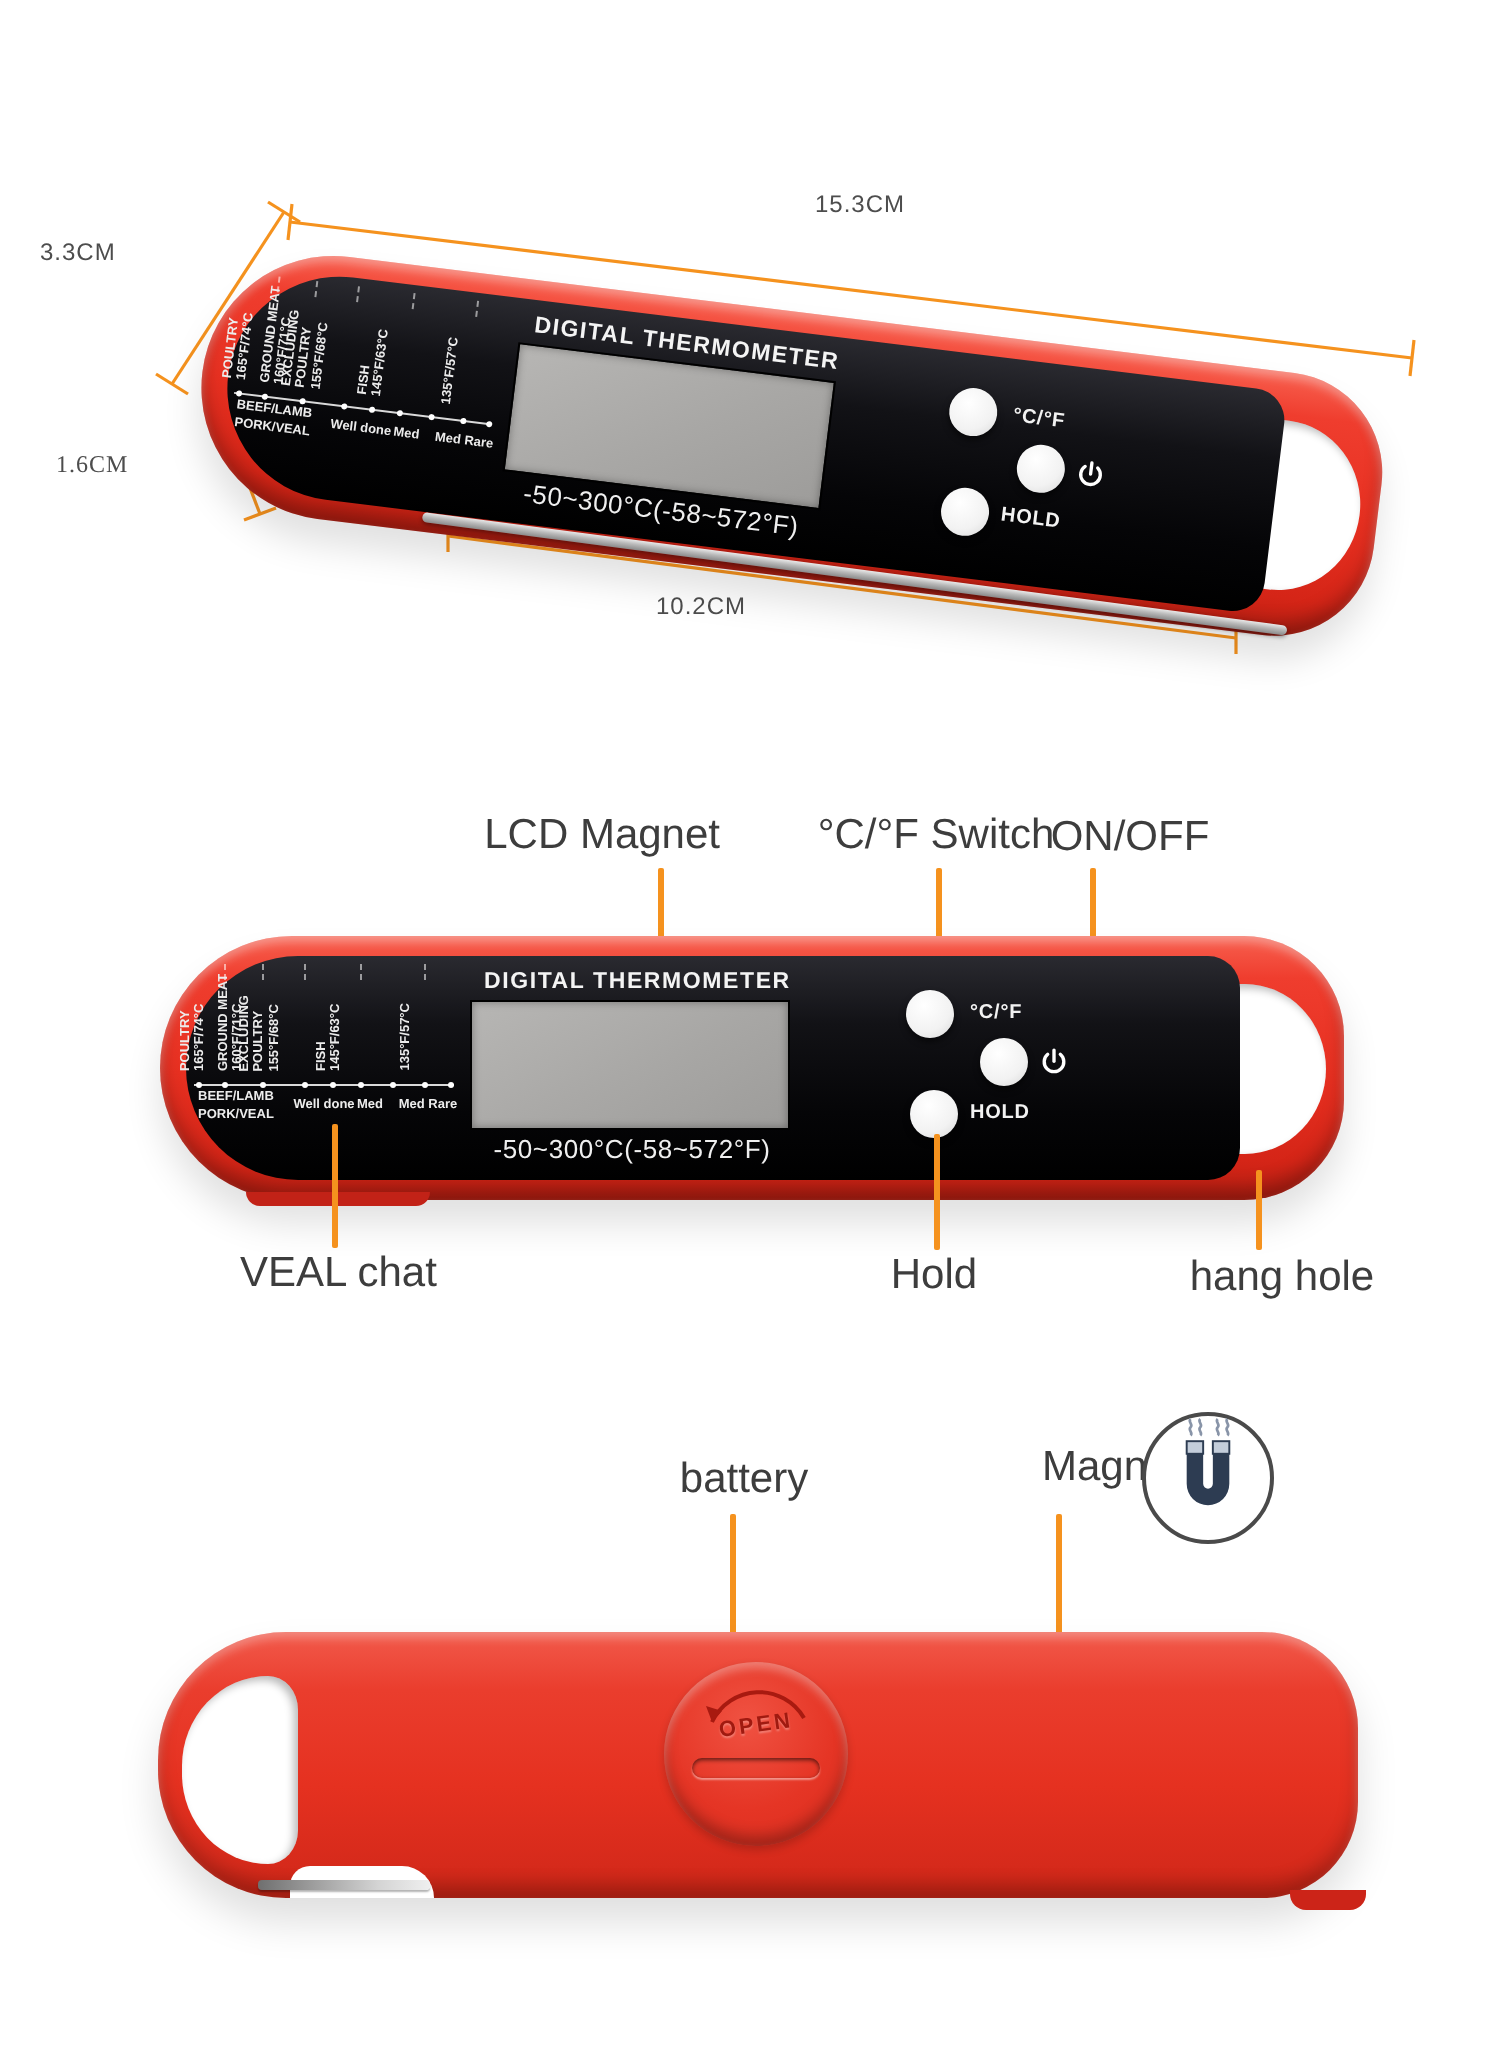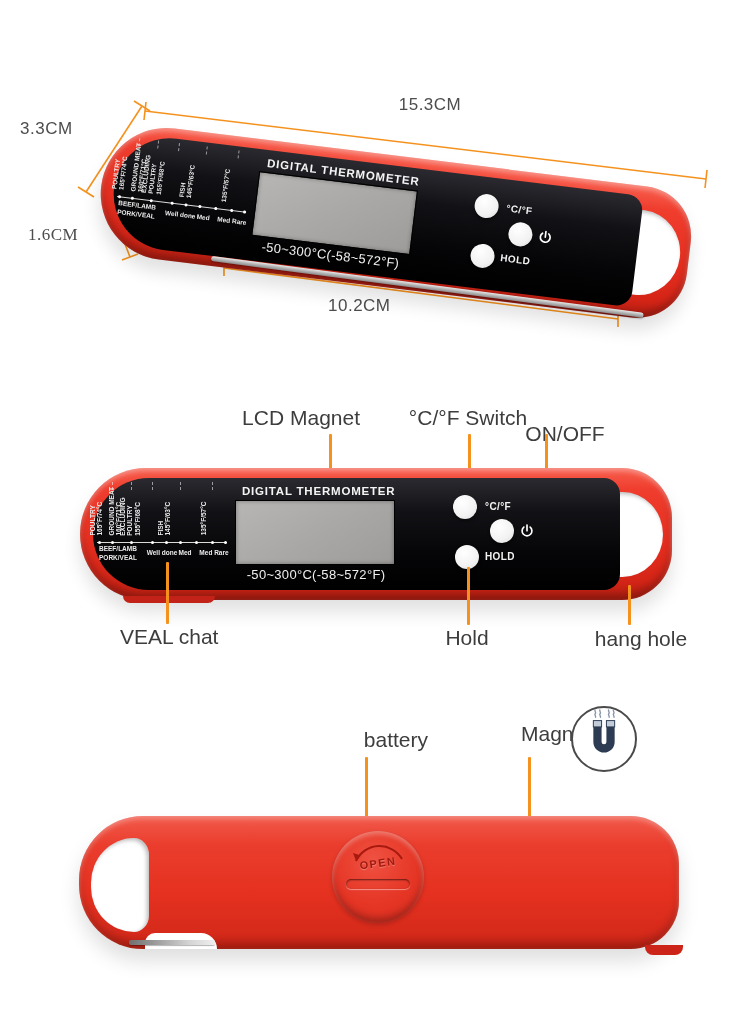"15.3CM" .dimlabel { font-size: 17px -> 12px }
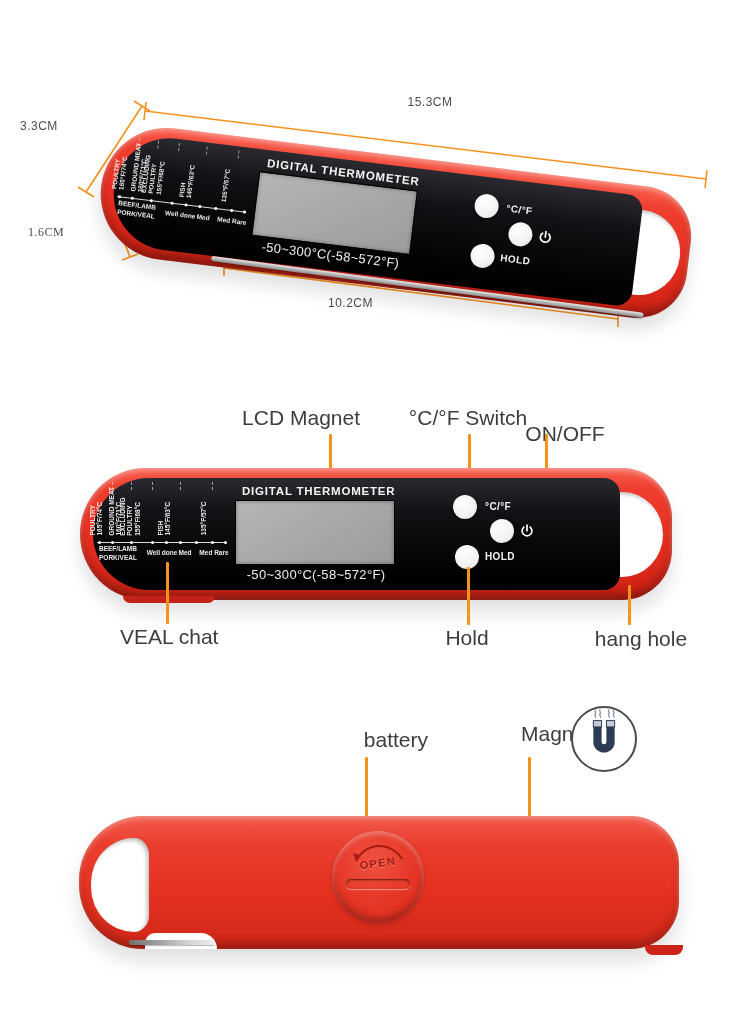"ON/OFF" div.anno { top: 422px -> 407px }
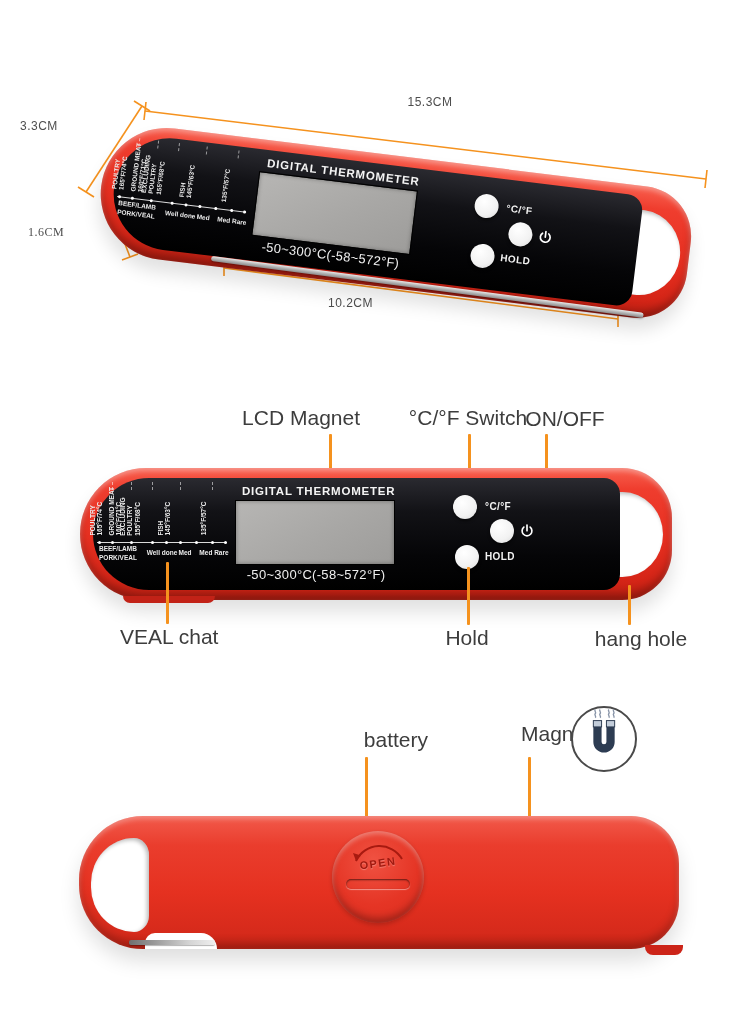"battery" div.anno { left: 348px -> 332px; text-align: right -> none }
